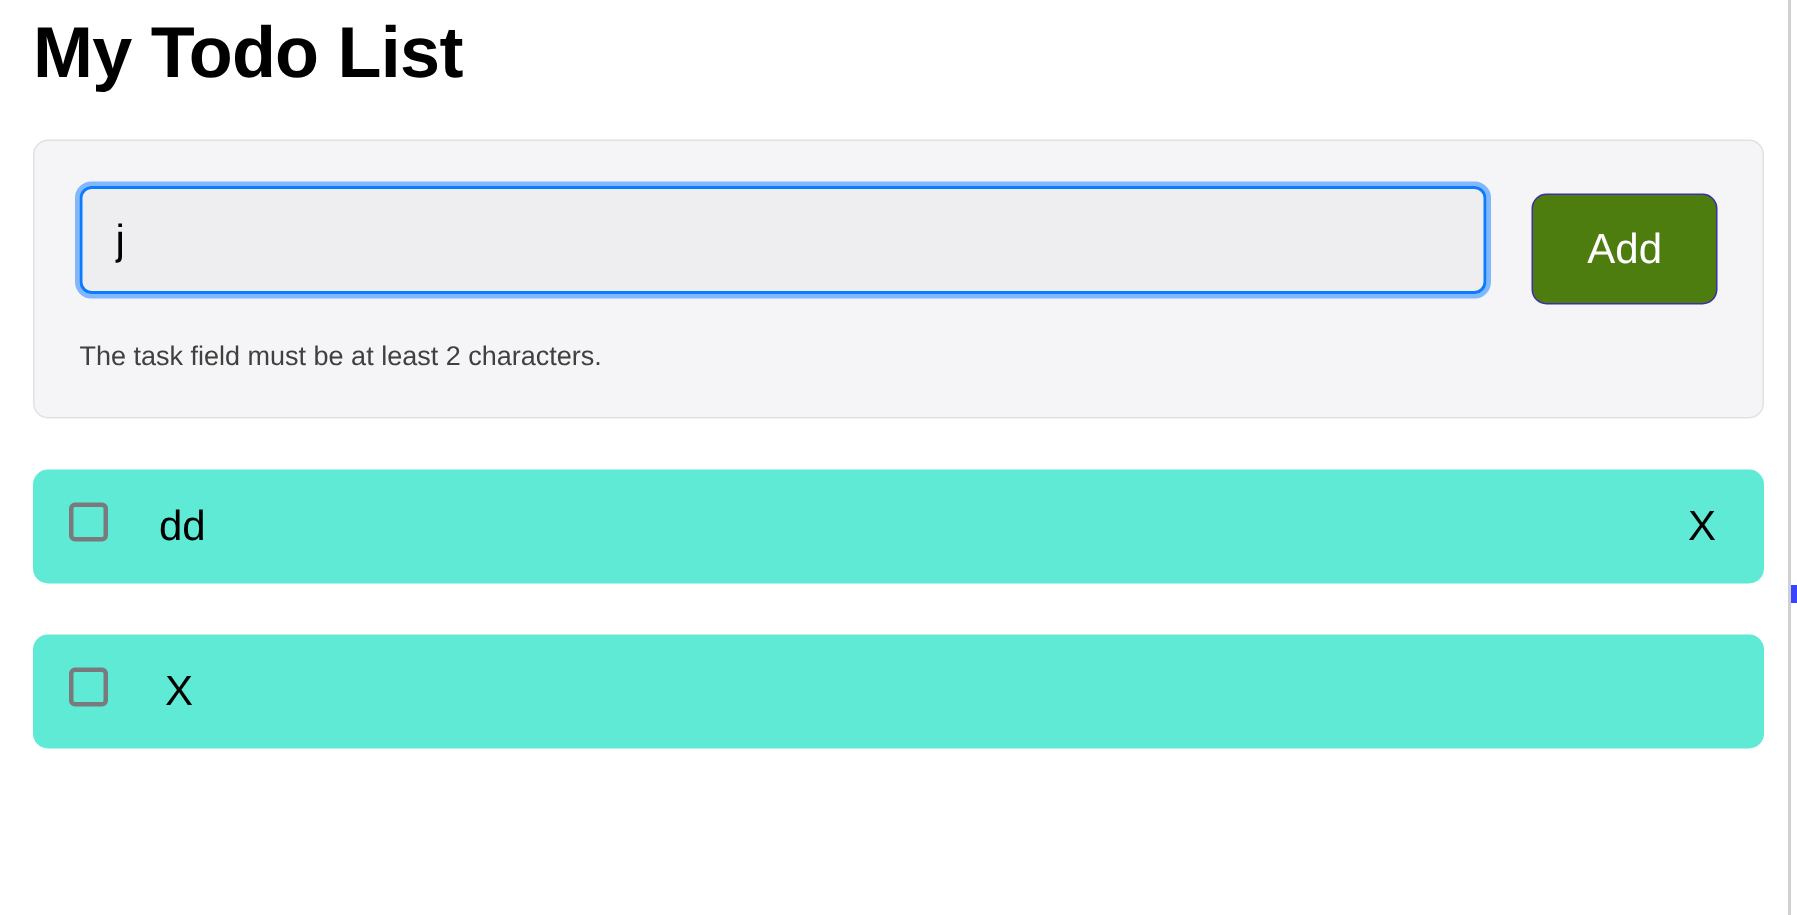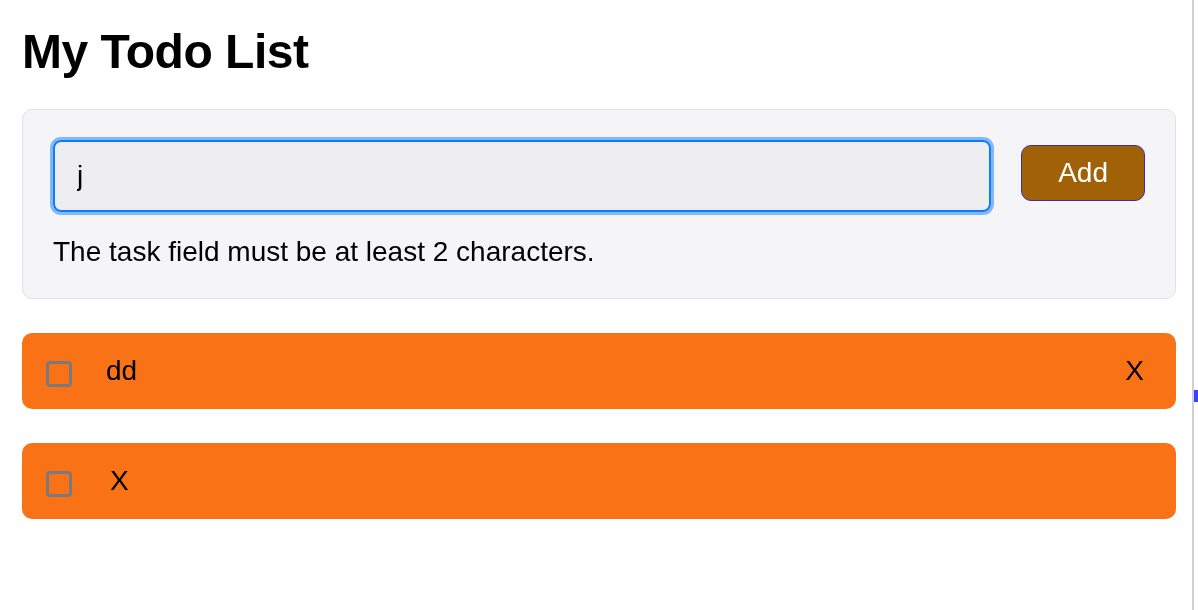"My Todo List" .page { padding: 24px 22px 0 22px -> 8px 22px 0 22px }
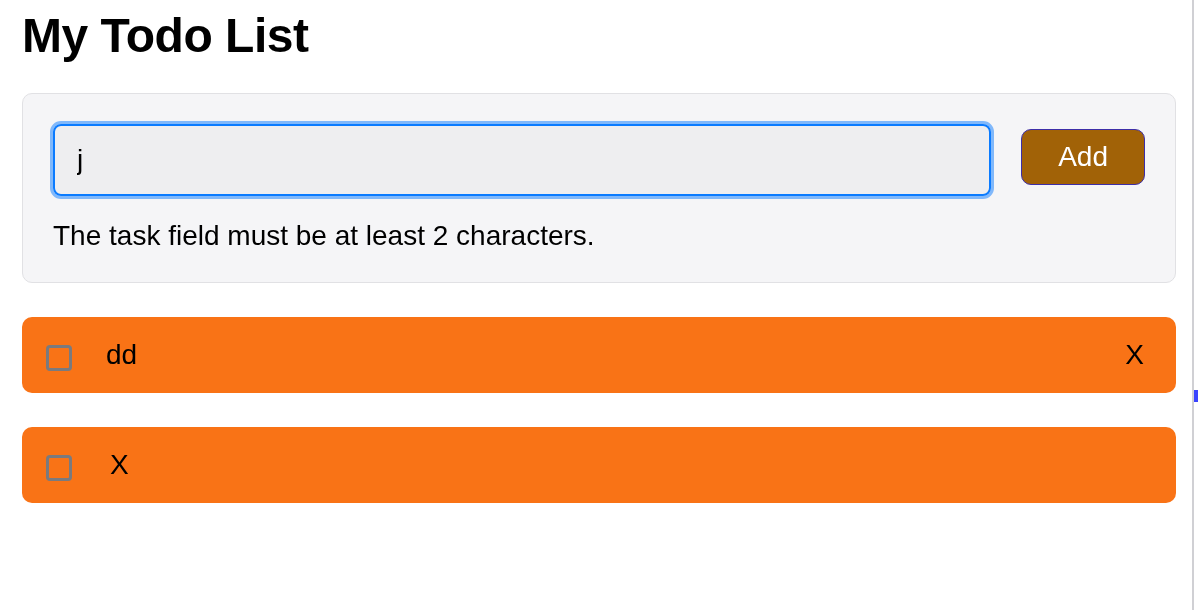"Add" .add-btn { background: #a16207 -> #4d7c0f; height: 56px -> 74px }
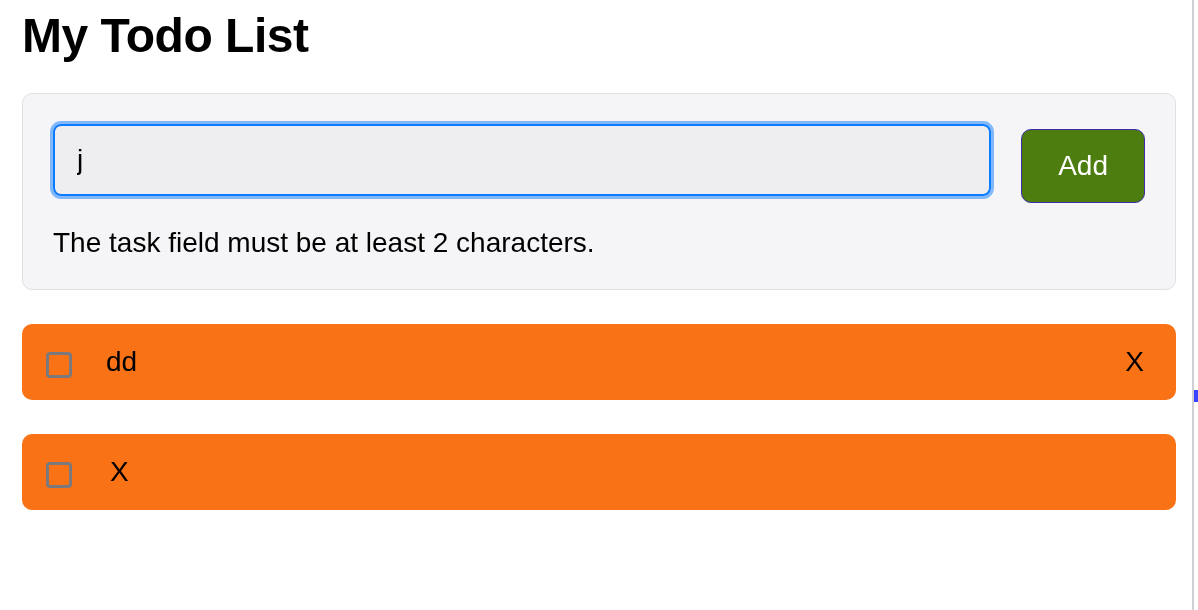"The task field must be" .error-msg { color: #000000 -> #404040; font-size: 28px -> 18px }
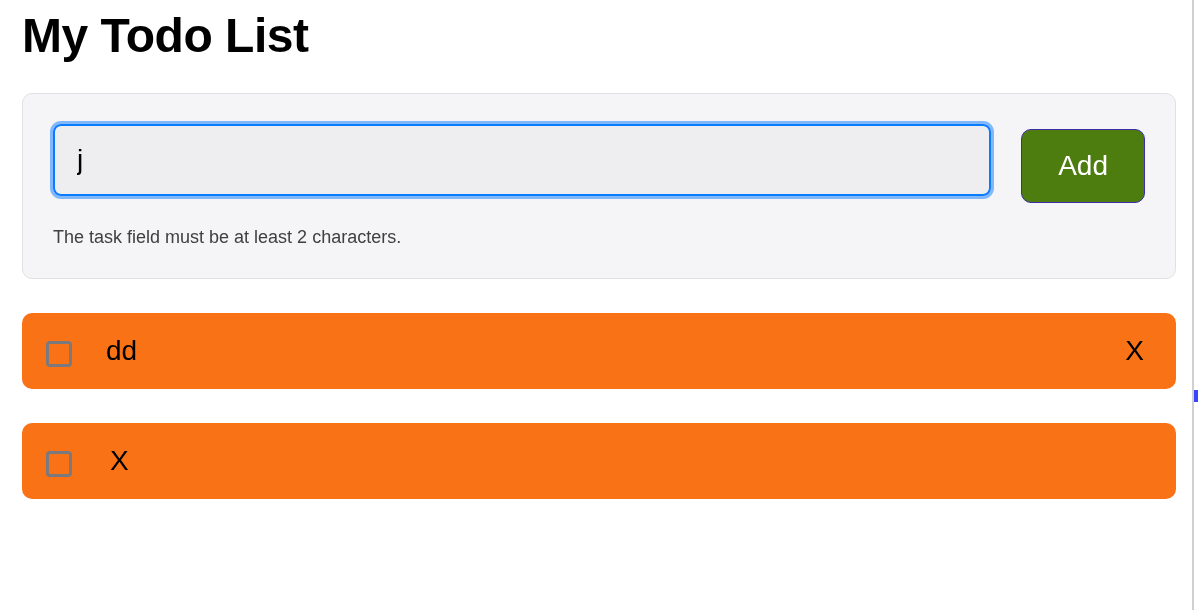"dd" .todo-item { align-items: flex-end -> flex-start; background: #f97316 -> #5eead4 }
